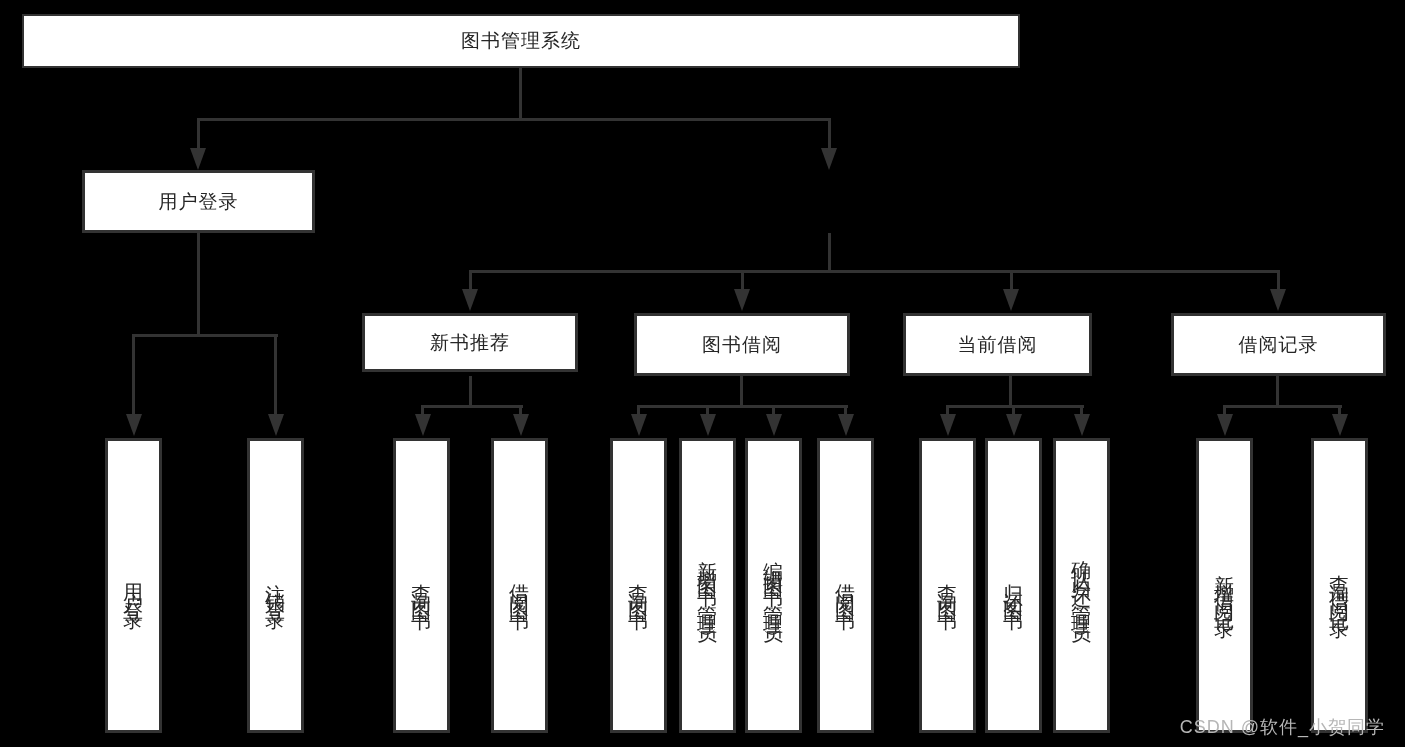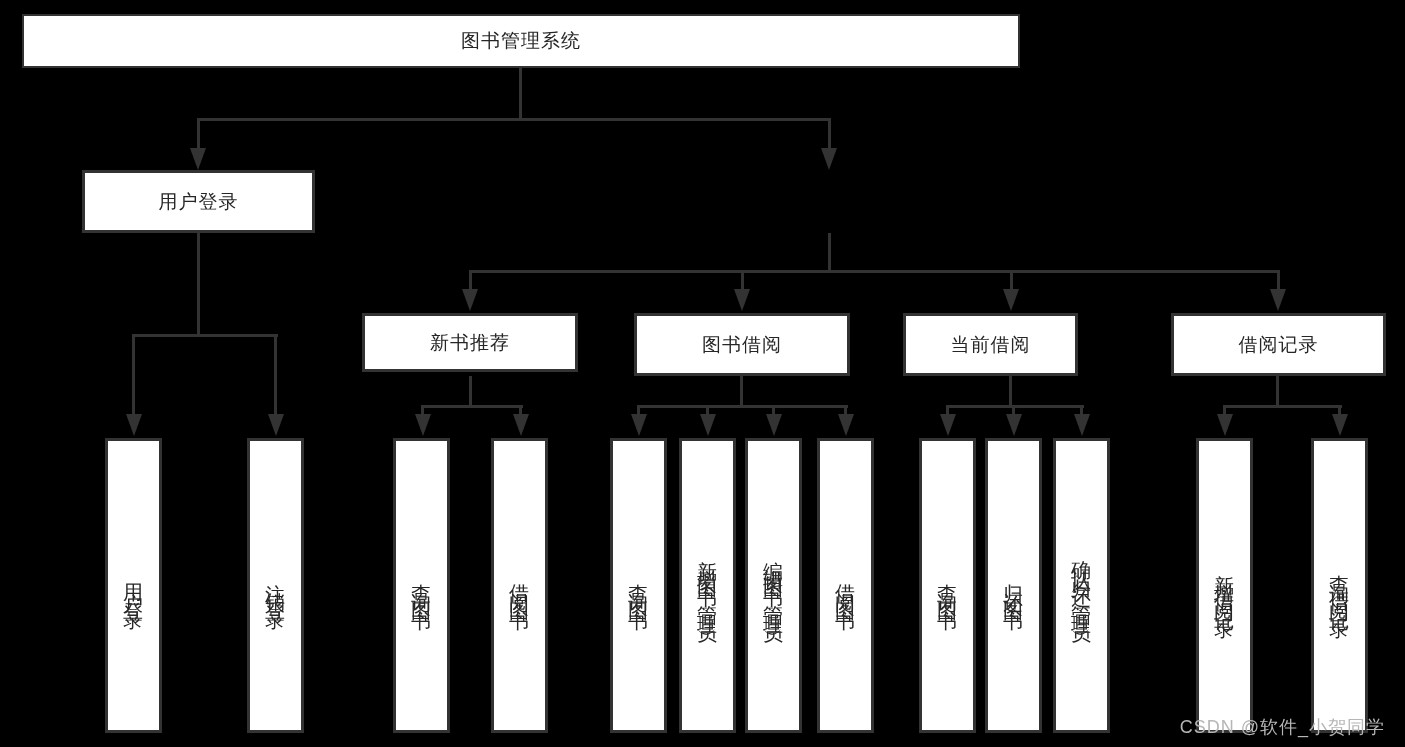"当前借阅" div.node { width: 175px -> 189px }
